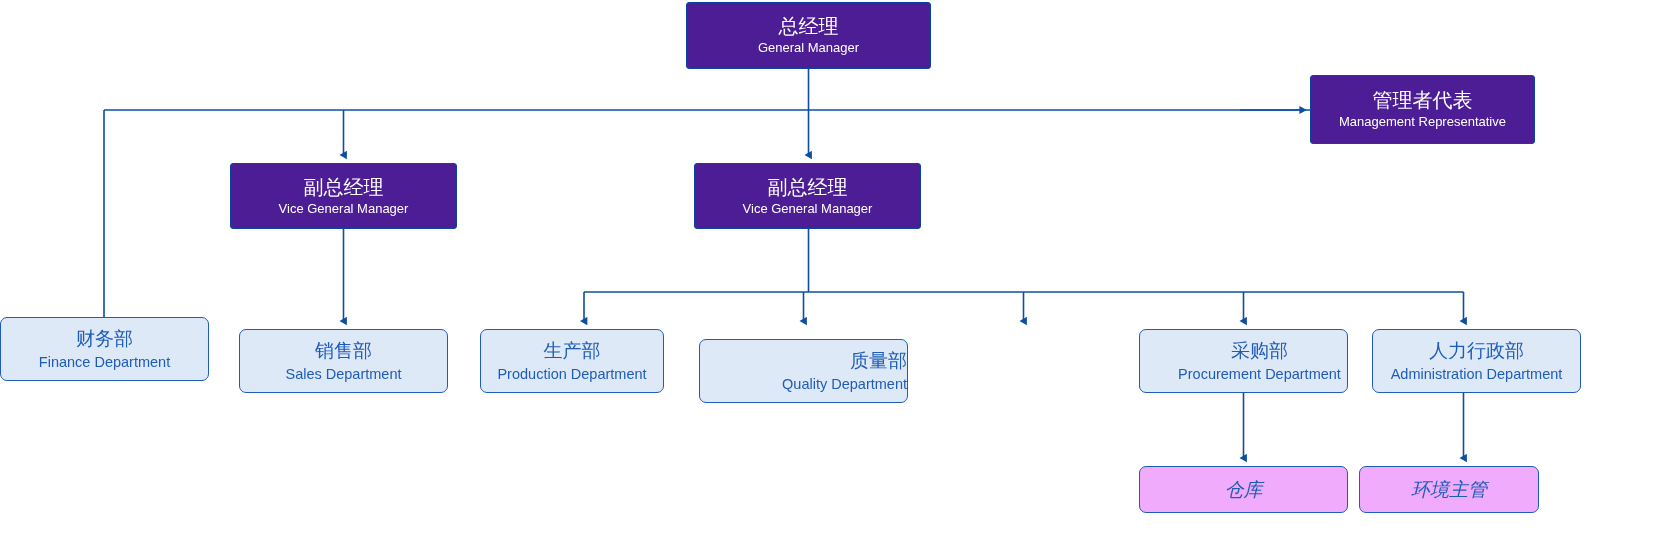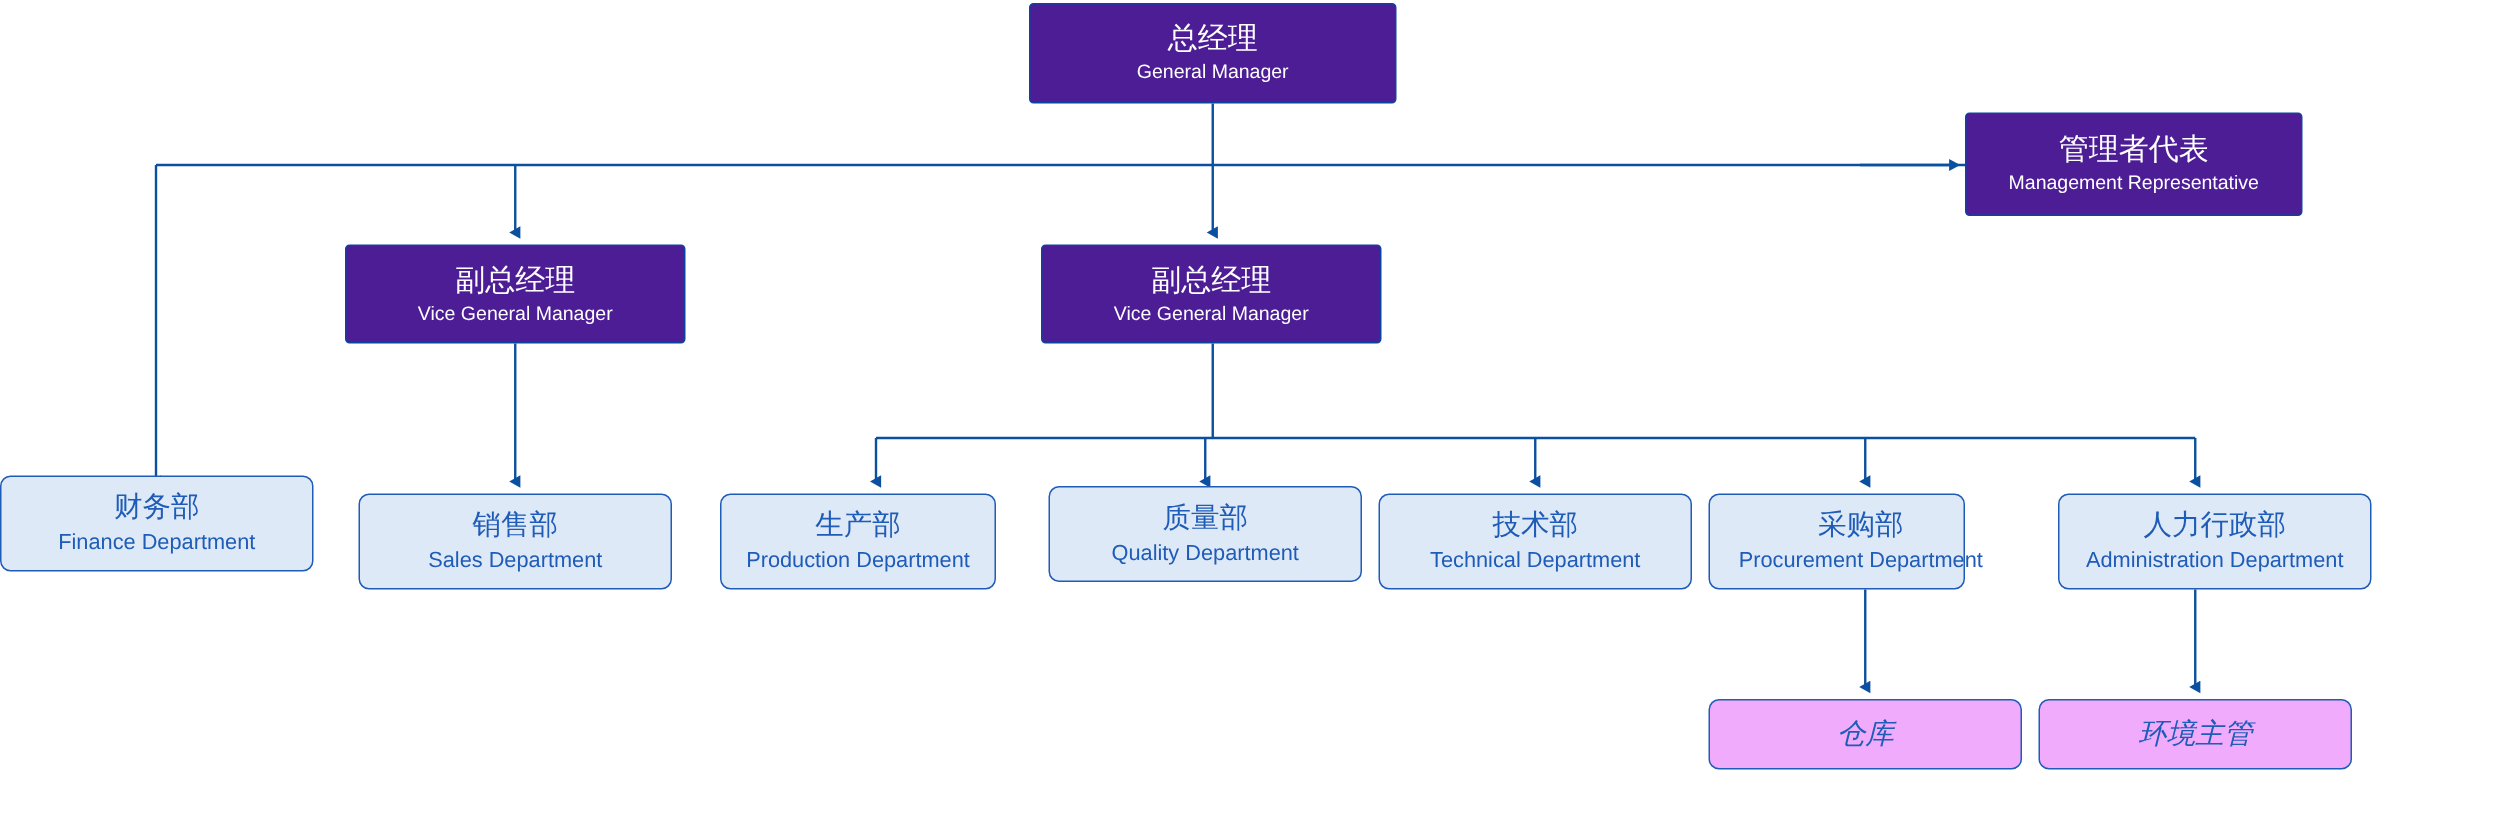"质量部" div.node { align-items: none -> flex-end; top: 324px -> 339px }
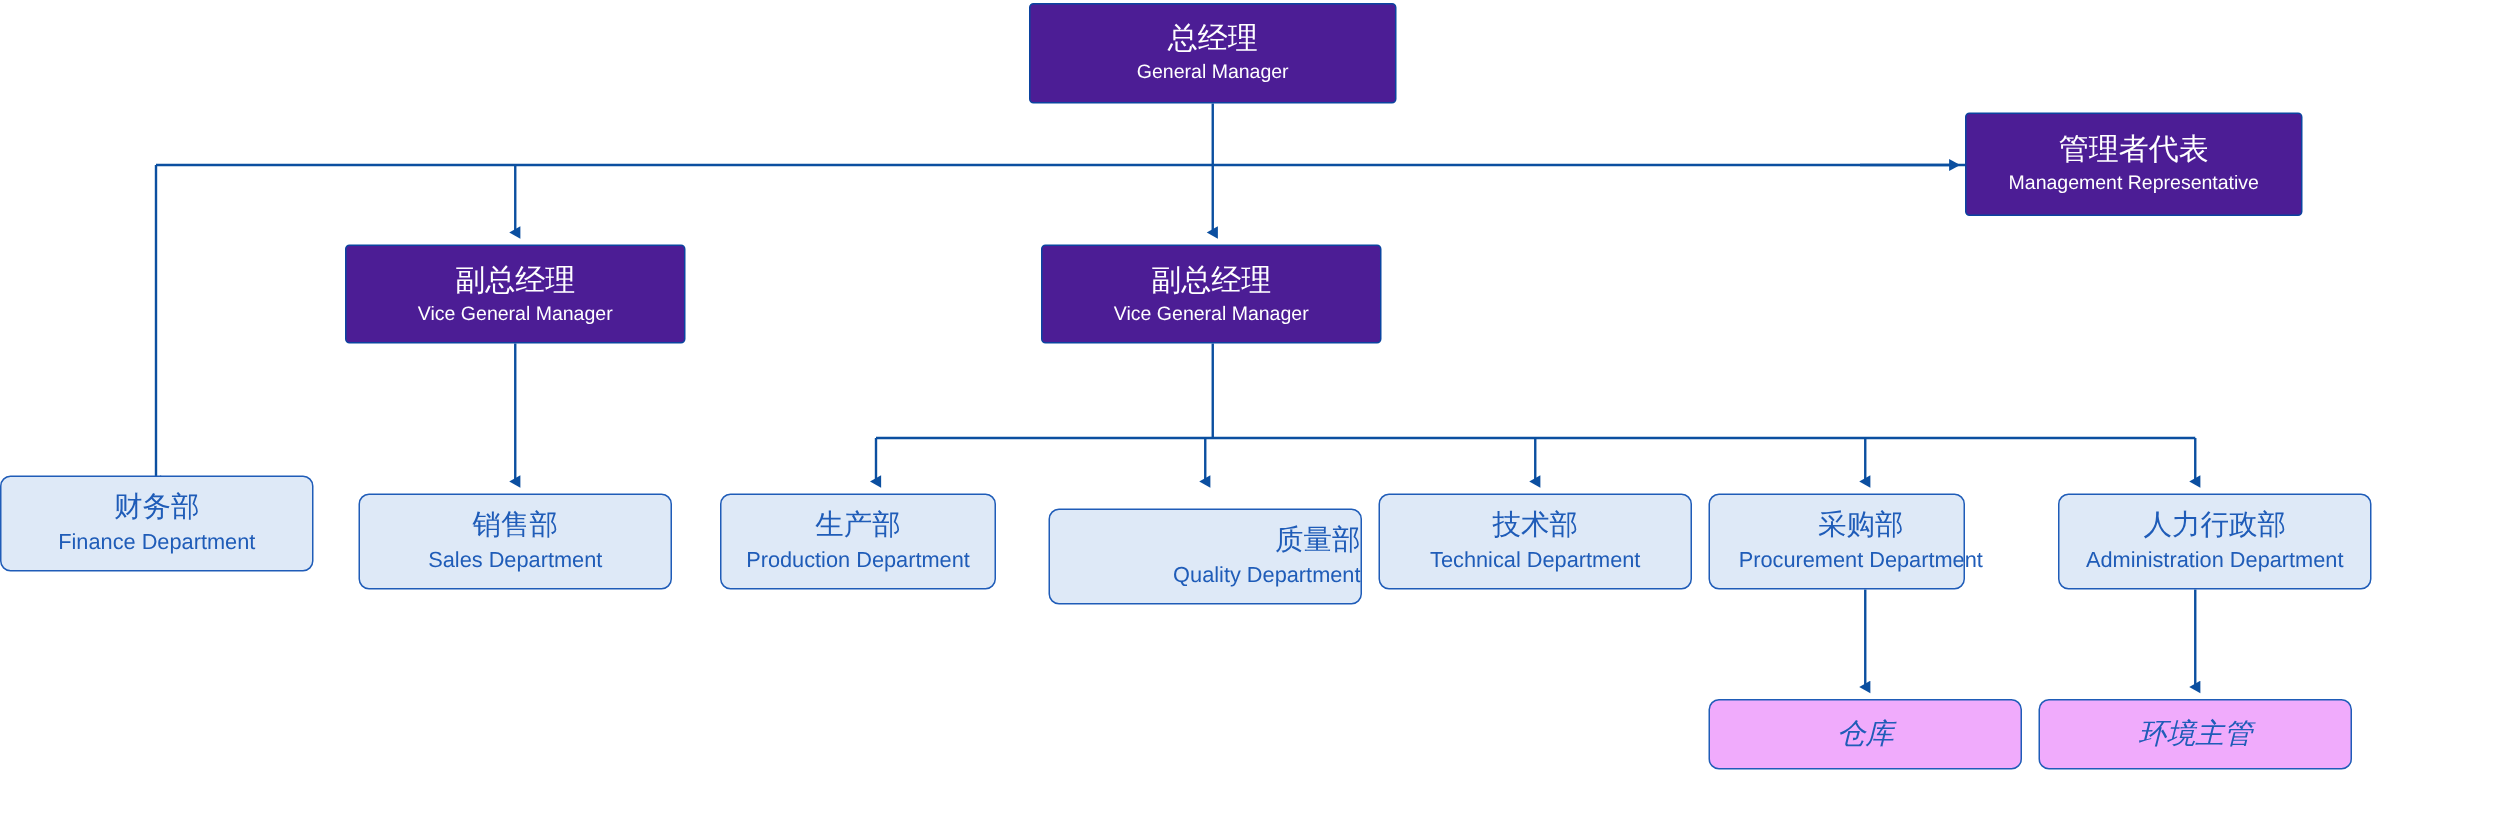"技术部" div.node { html: <div> <span>技术部</span> <span>Technical Department</span> </div> -> none }
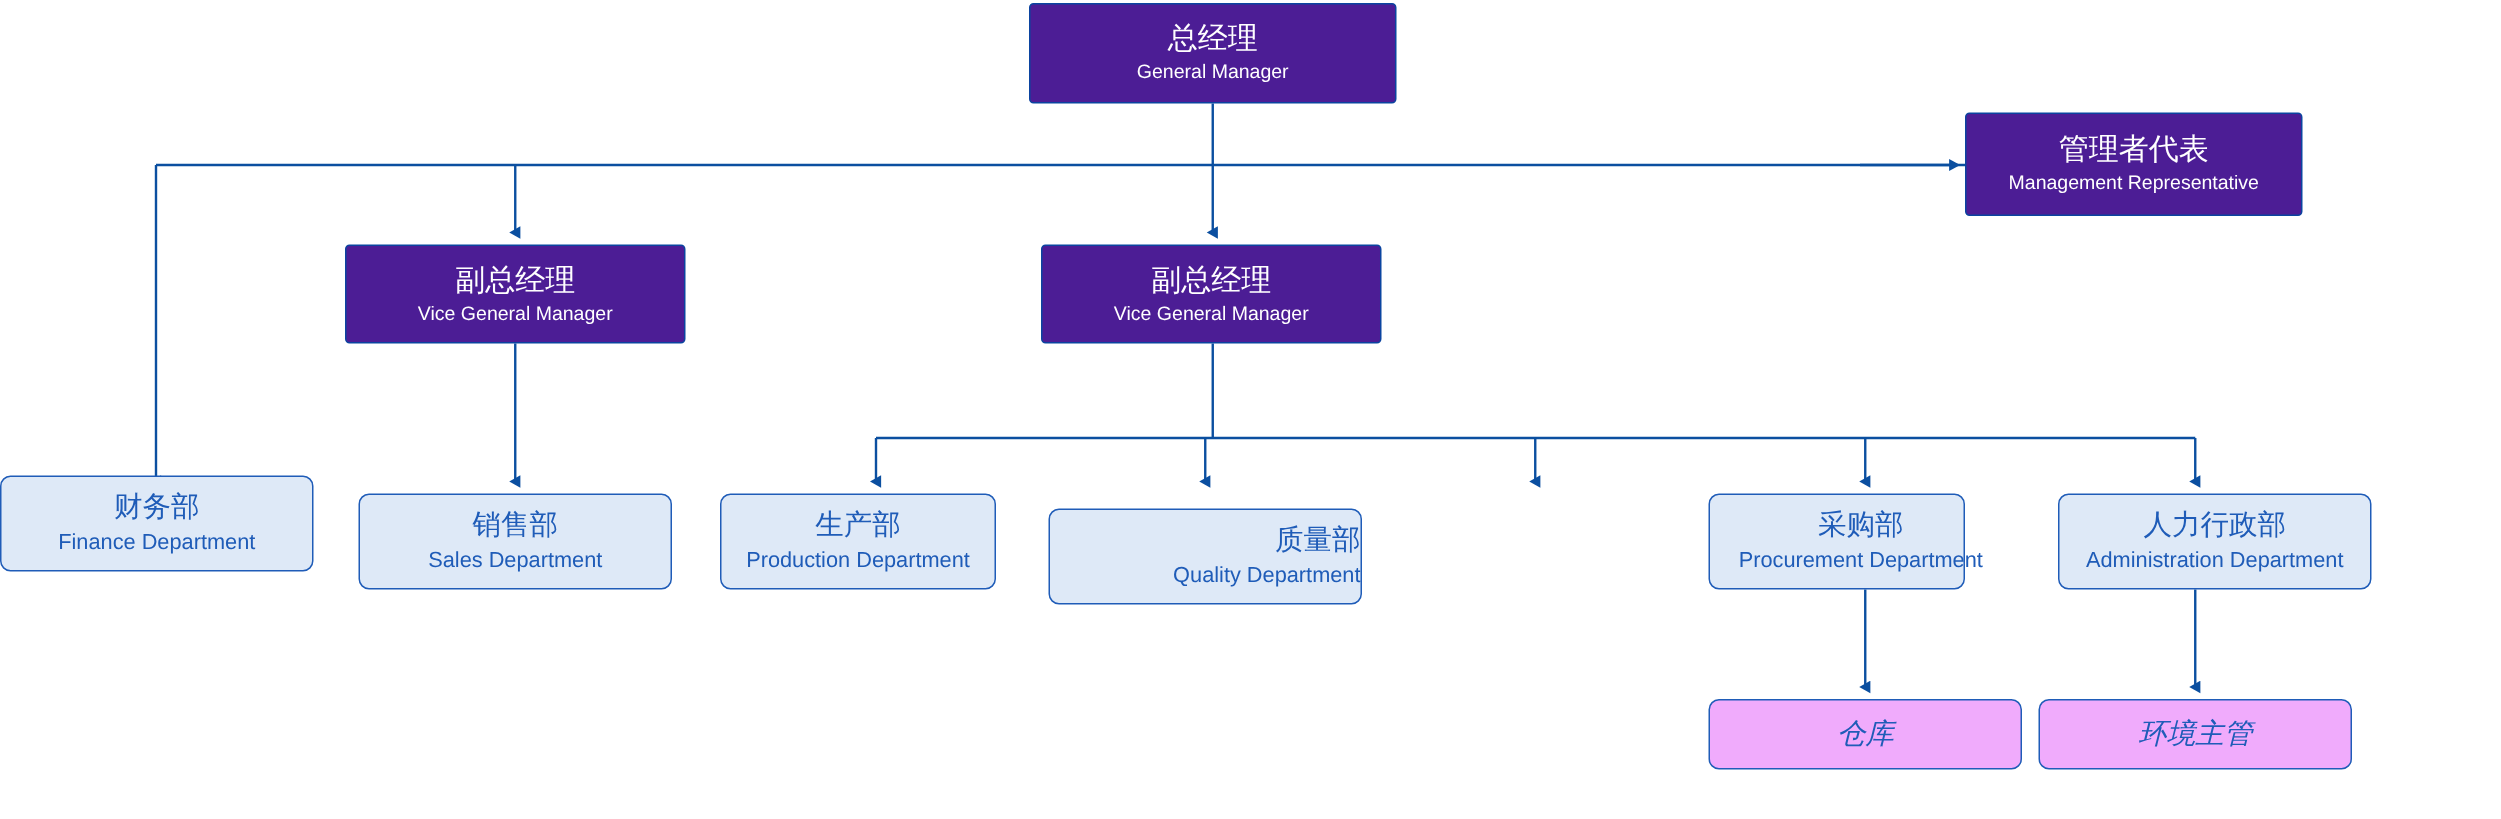"采购部" div.node { width: 171px -> 209px }
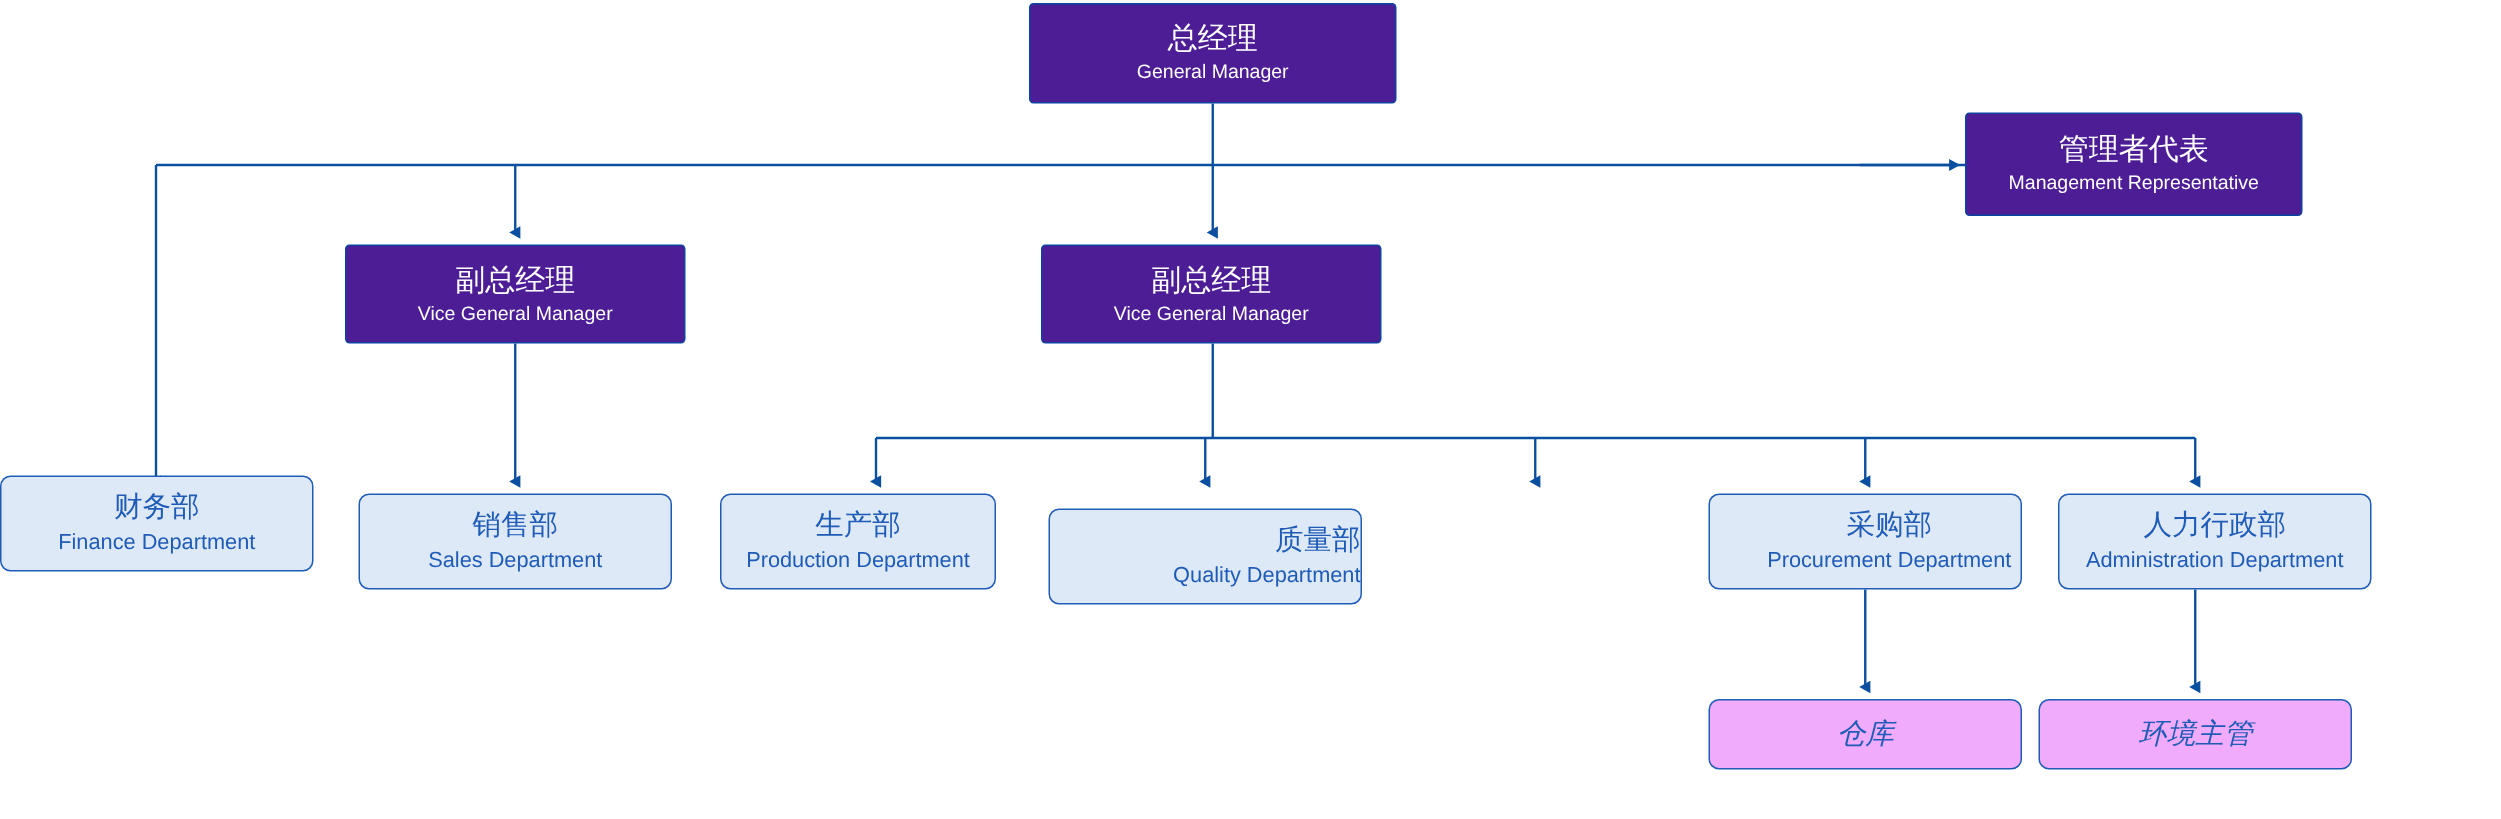"环境主管" div.node { width: 209px -> 180px }
